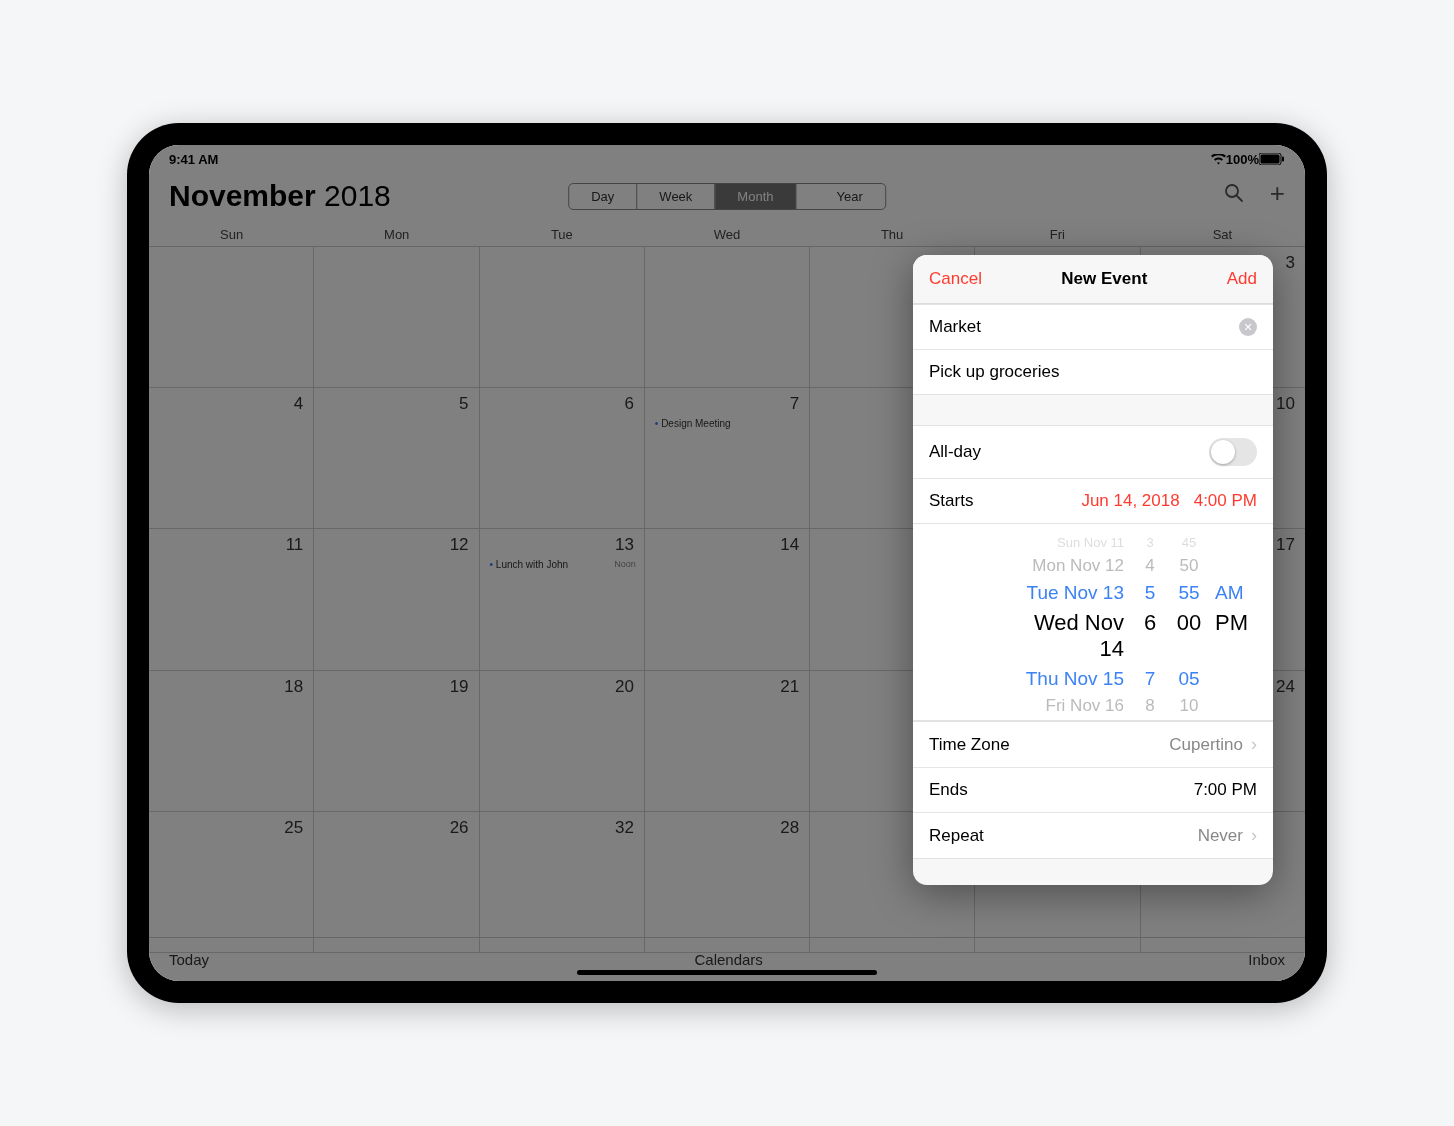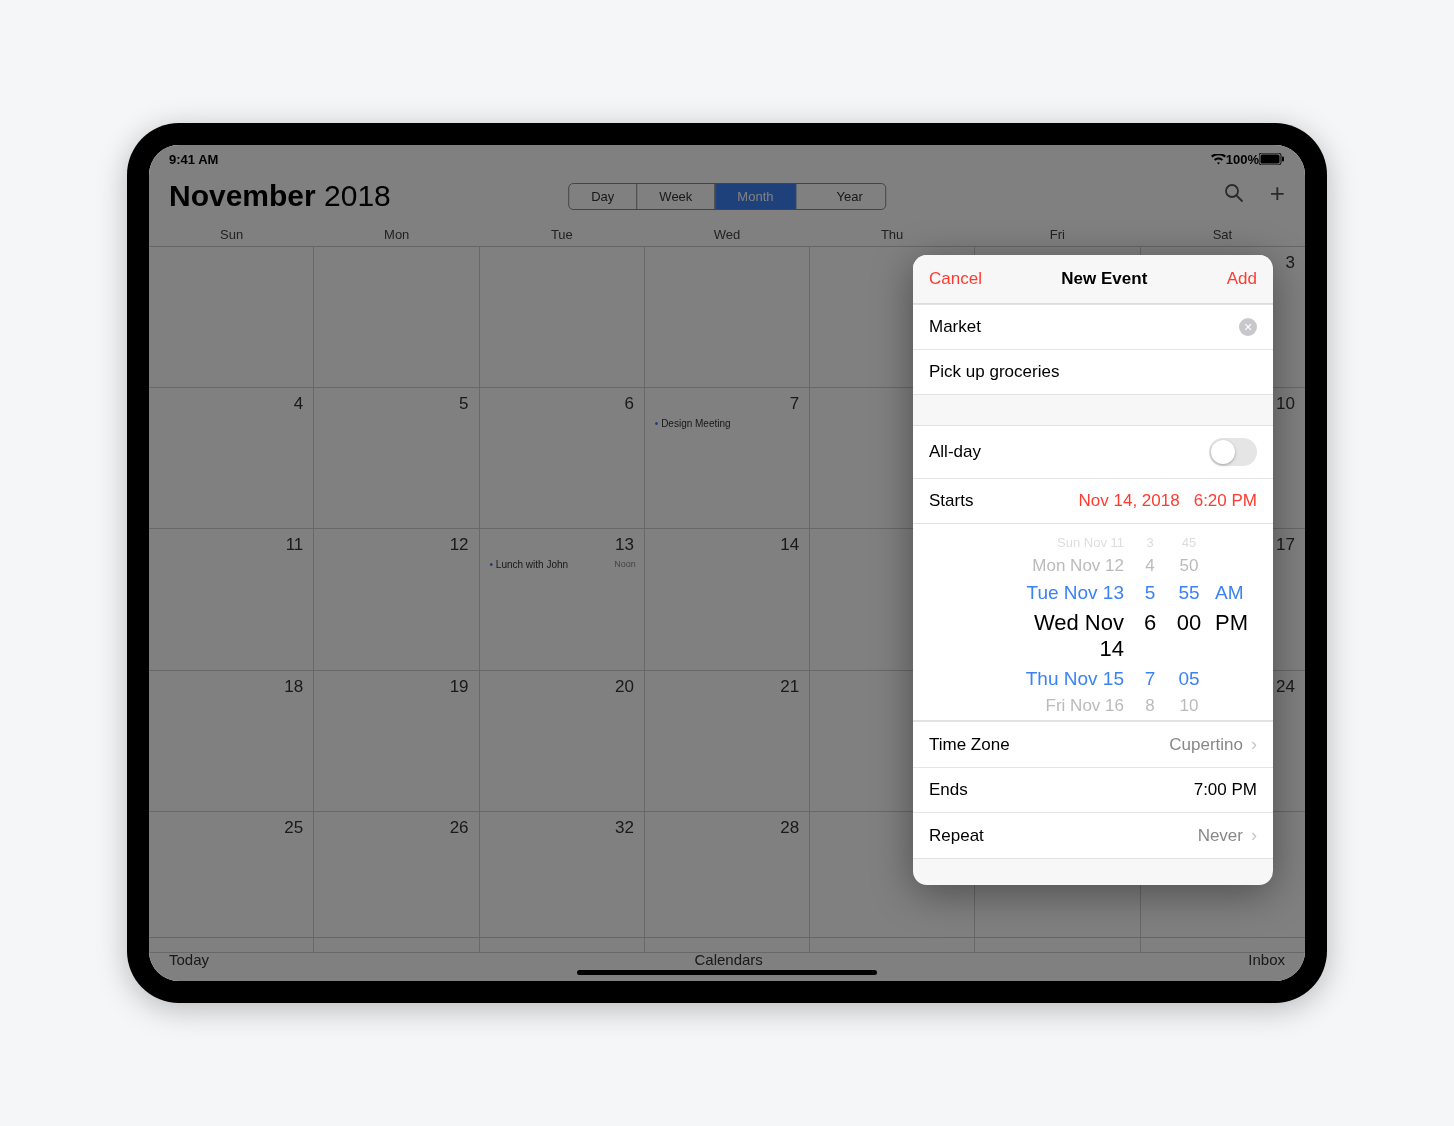"Month" .seg .active { background: #3b82f6 -> #737373 }
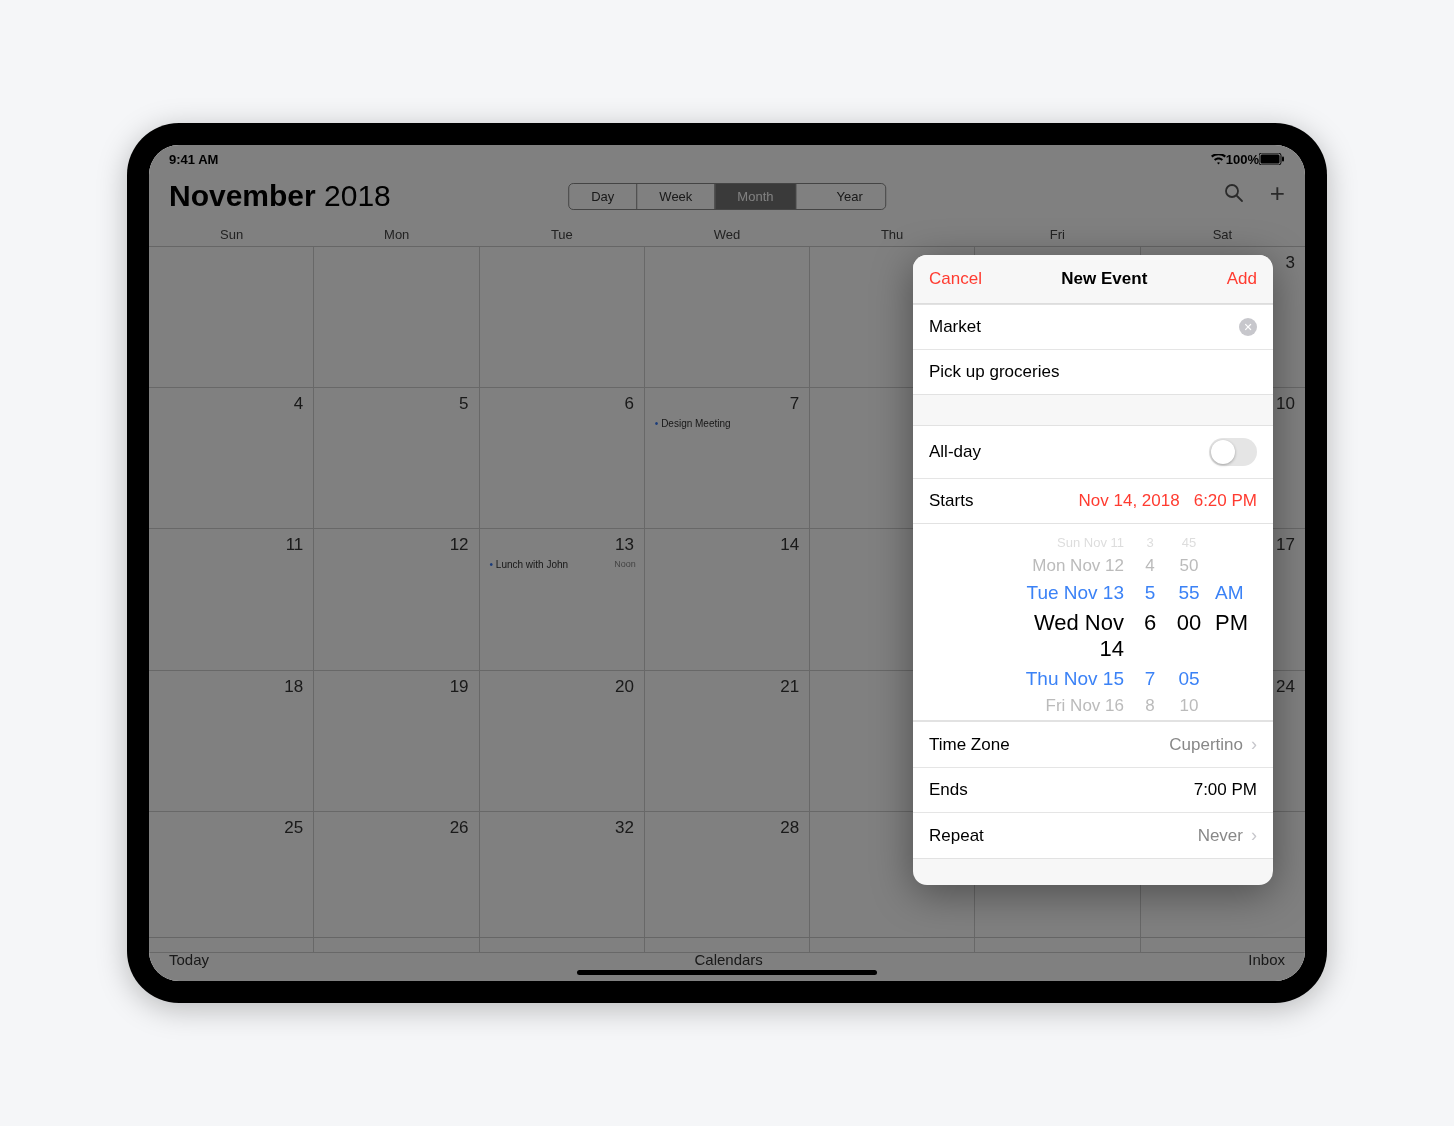"Nov 14, 2018" span.value { text: Nov -> Jun }
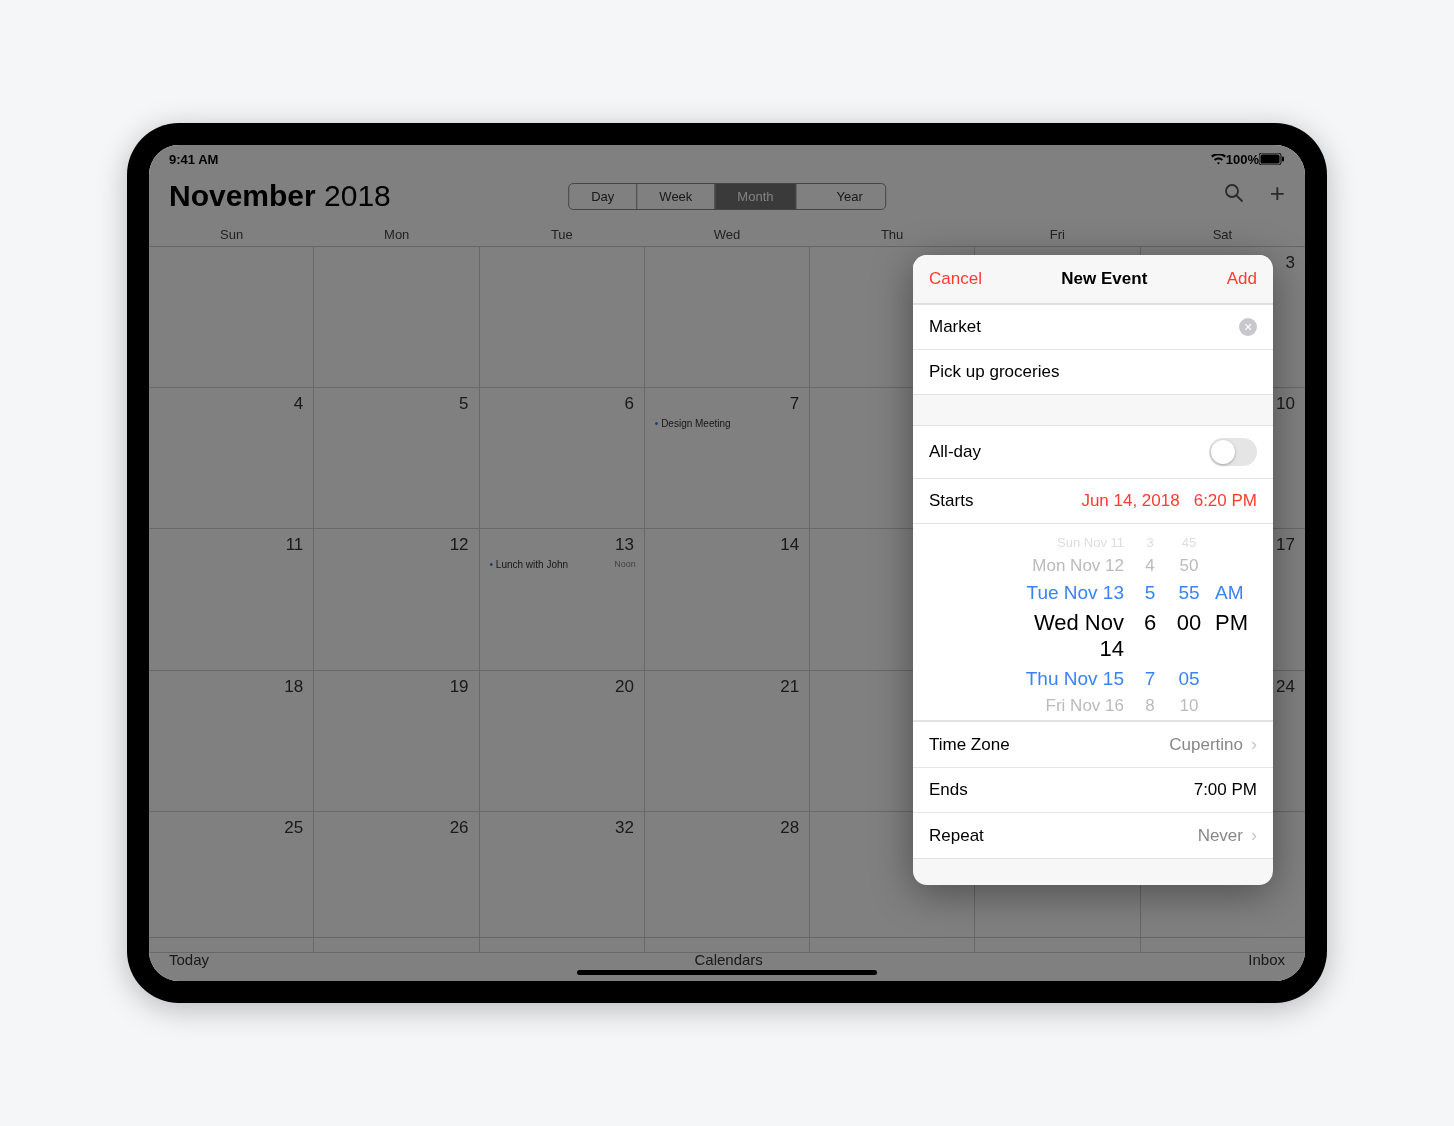"6:20 PM" span.value { text: 6:20 -> 4:00 }
